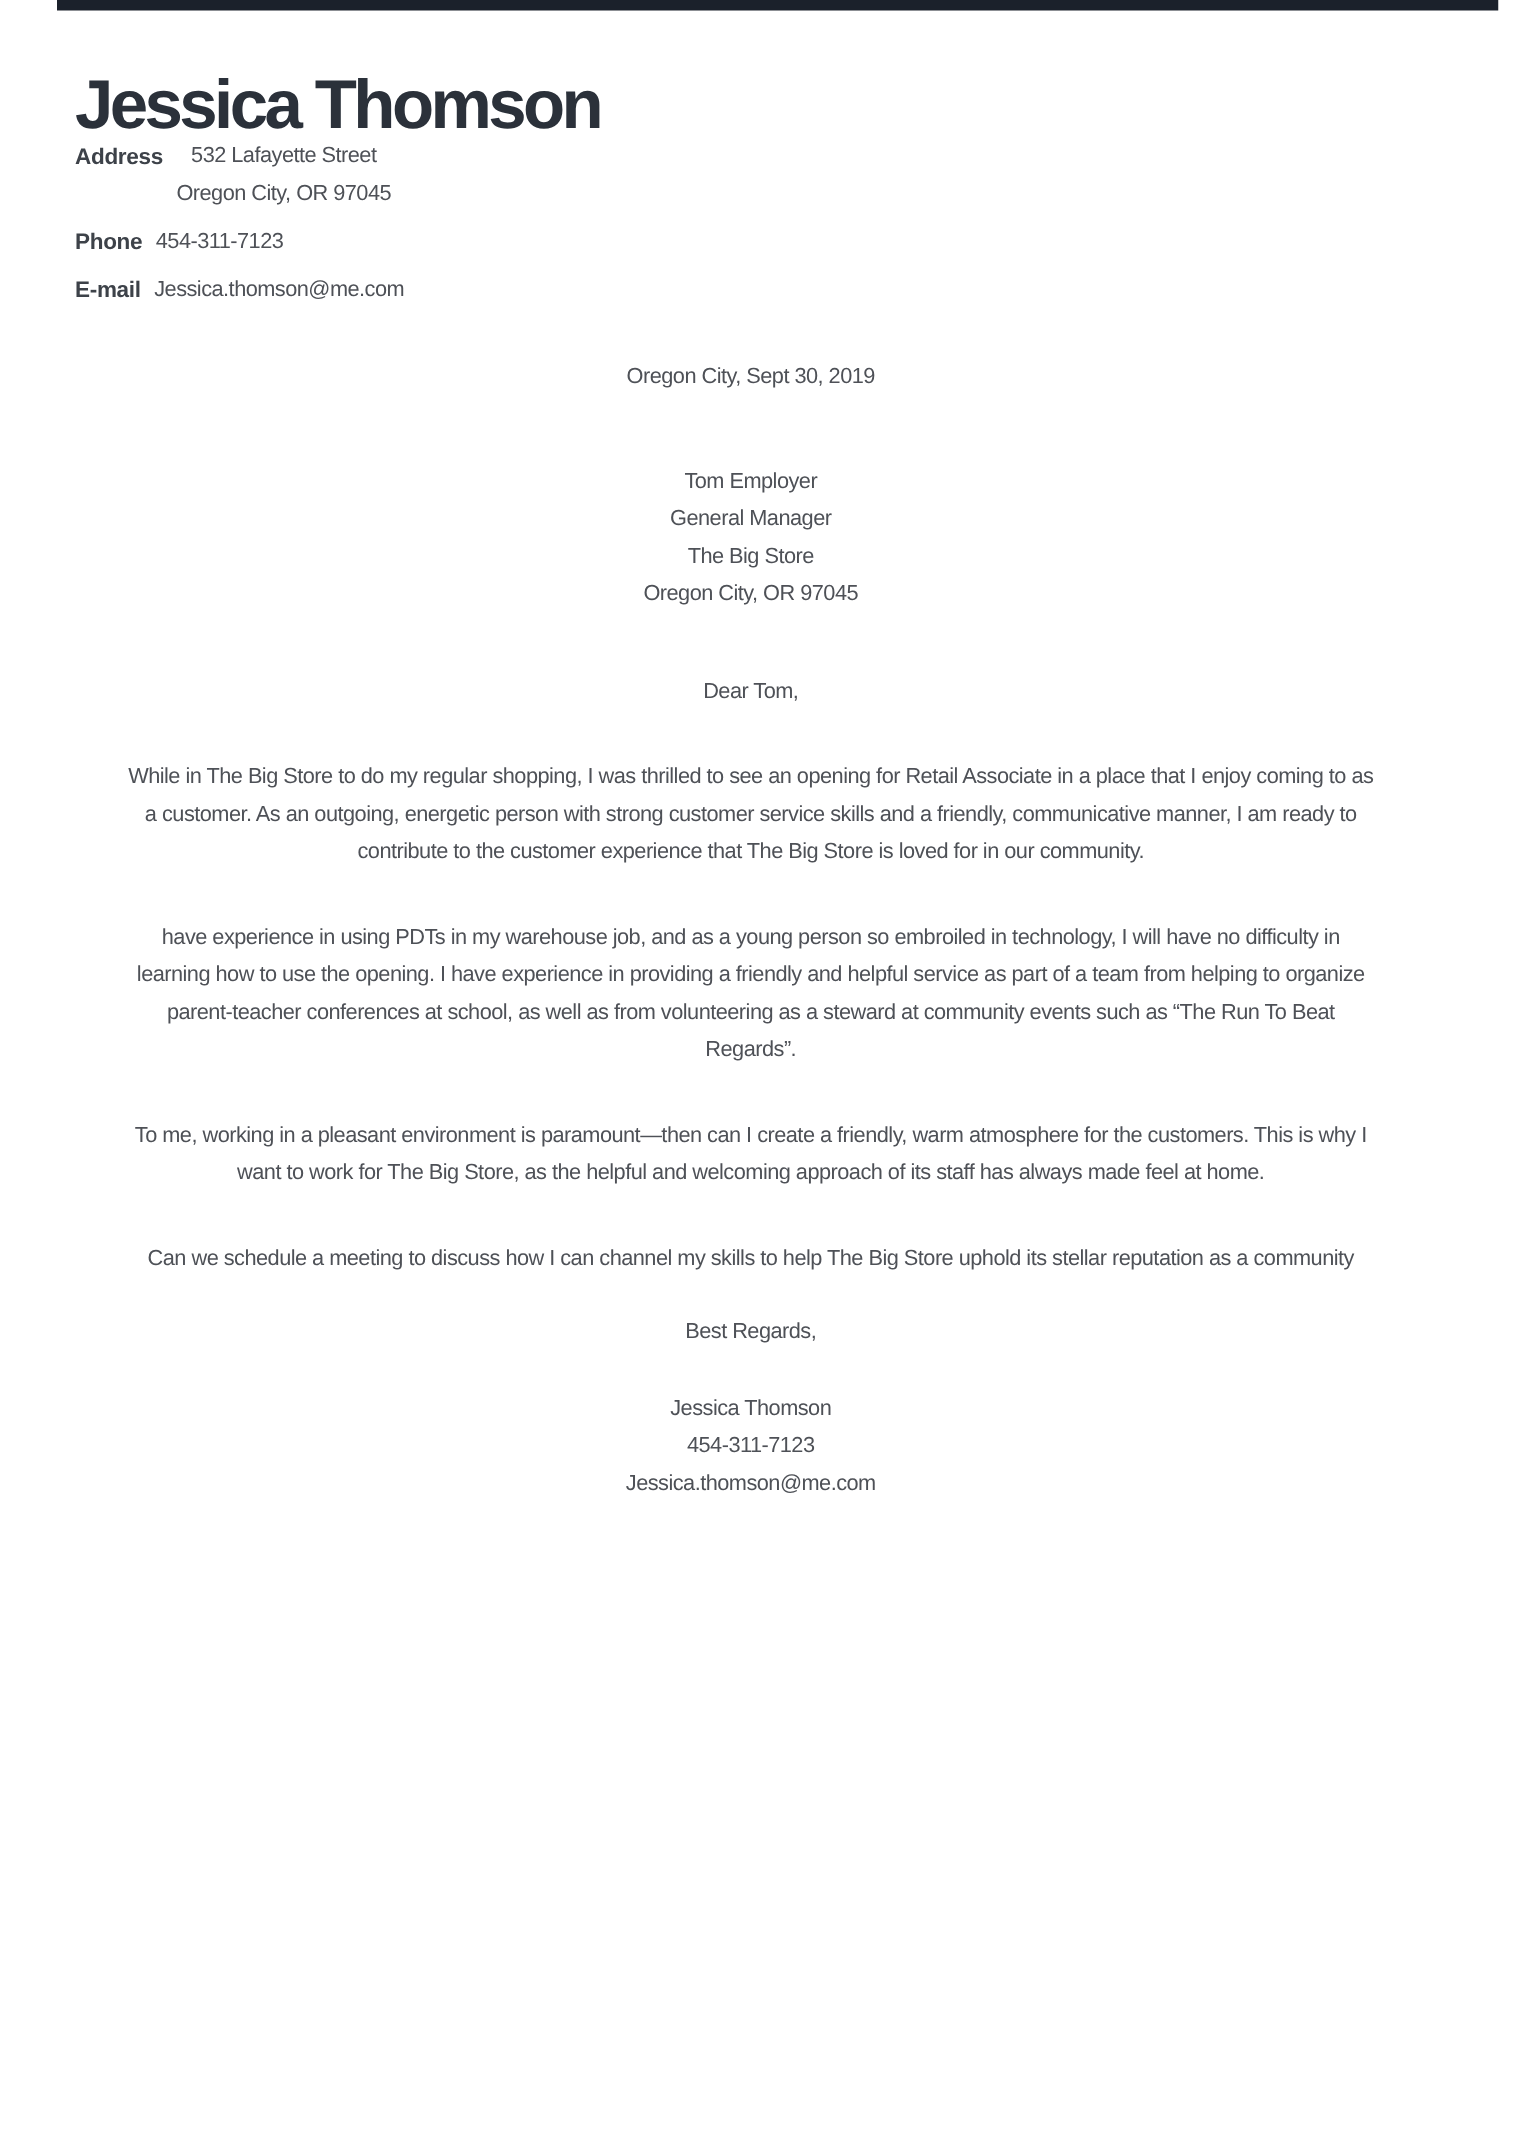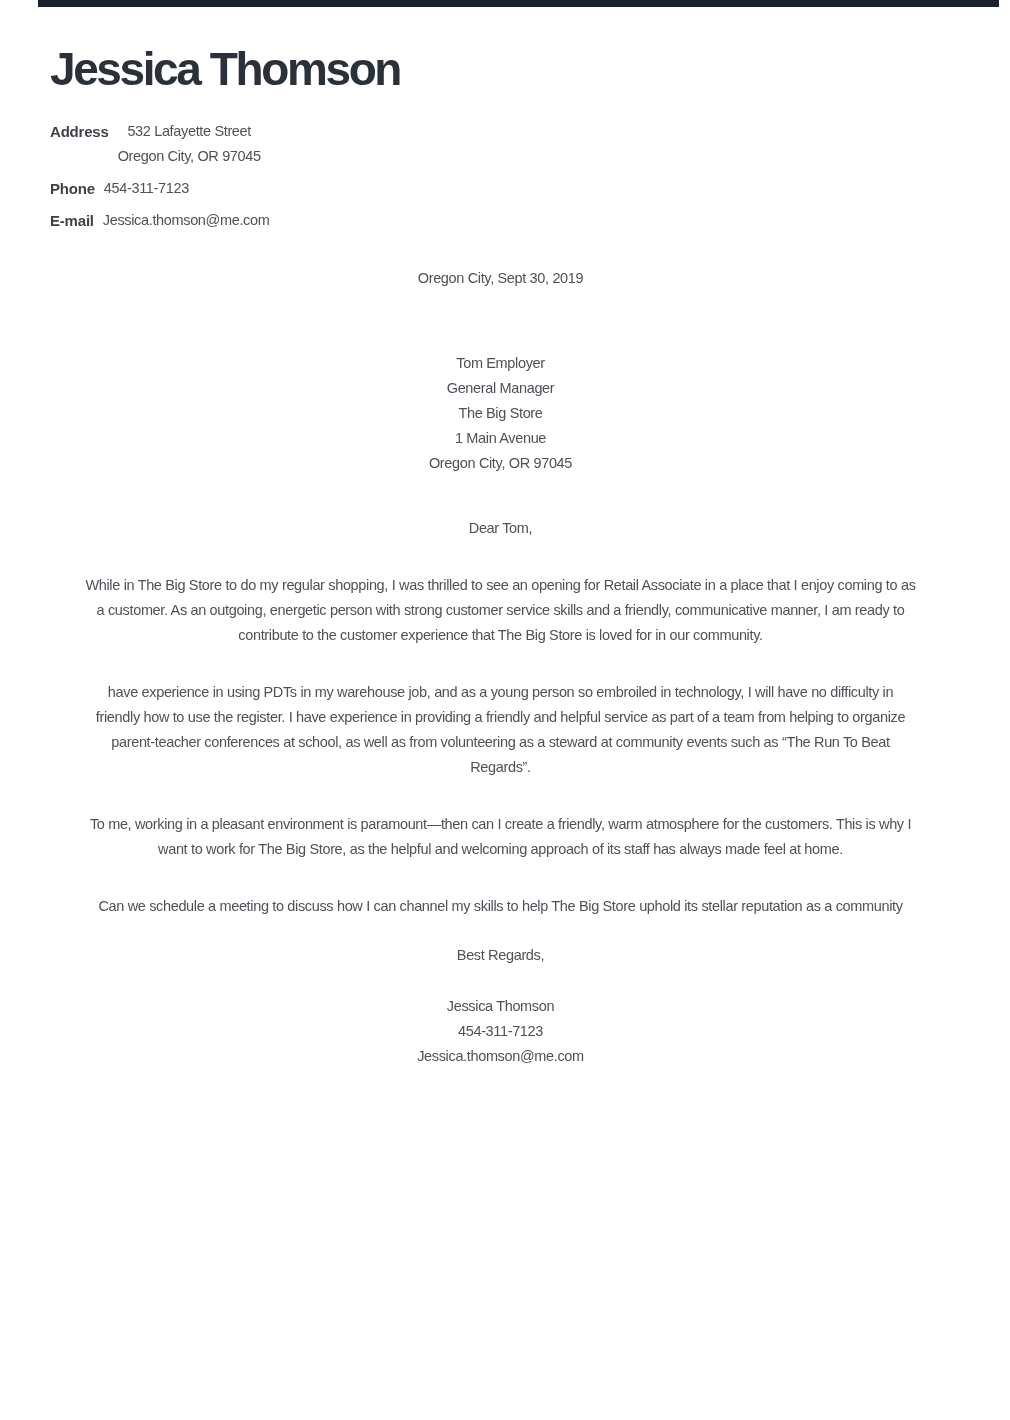"Address" .contact-block { margin-top: 27px -> none }
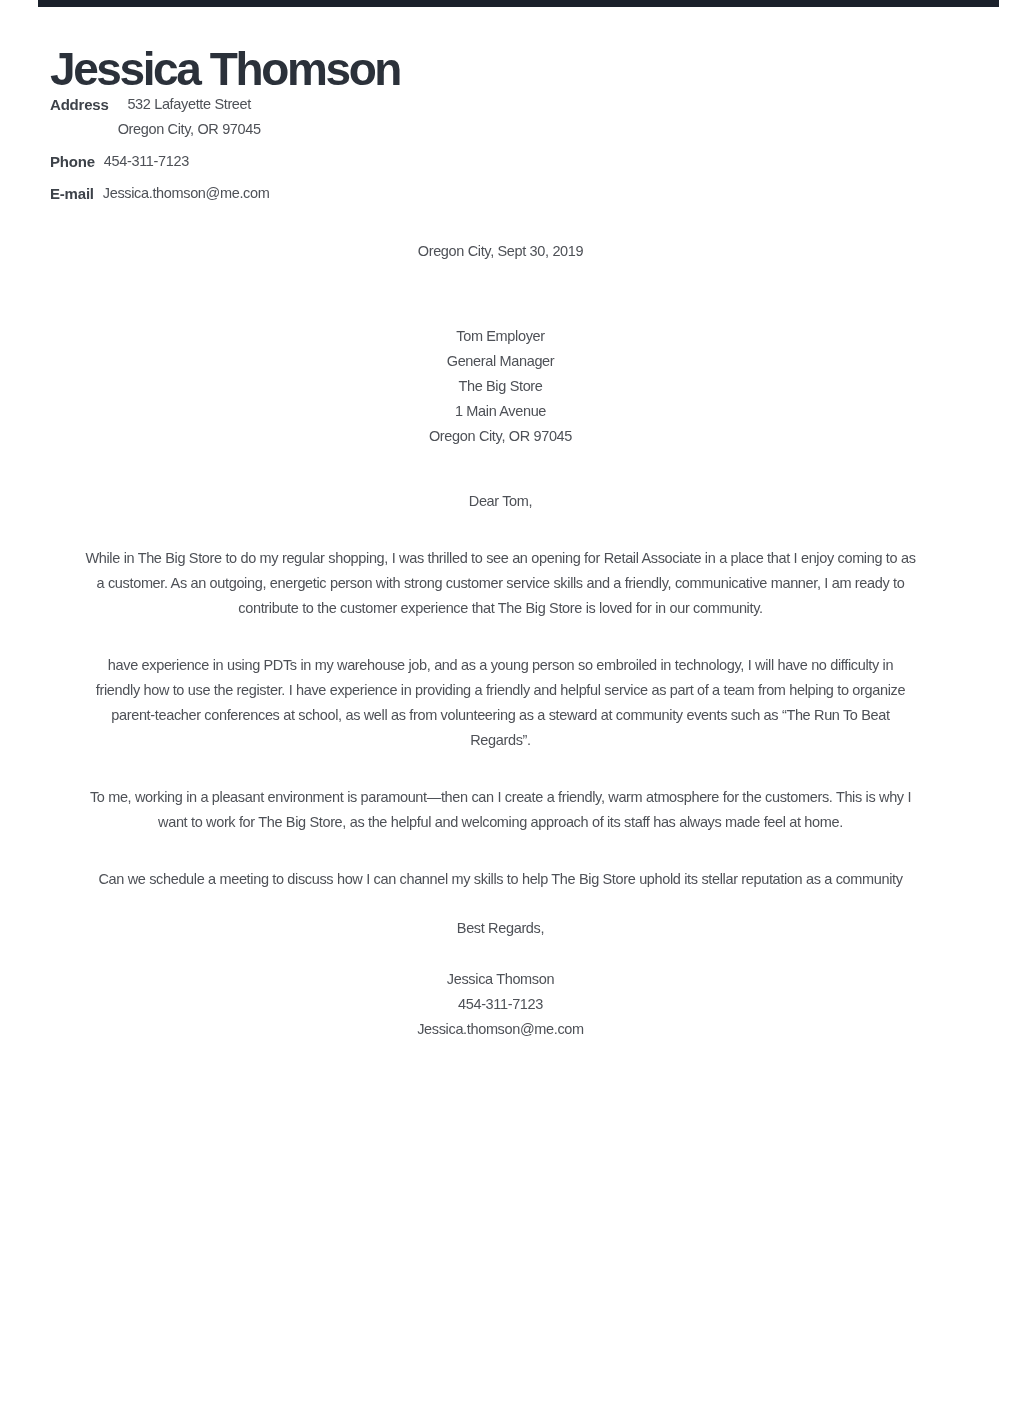"Tom Employer" .recipient-block { margin-top: 60px -> 45px }
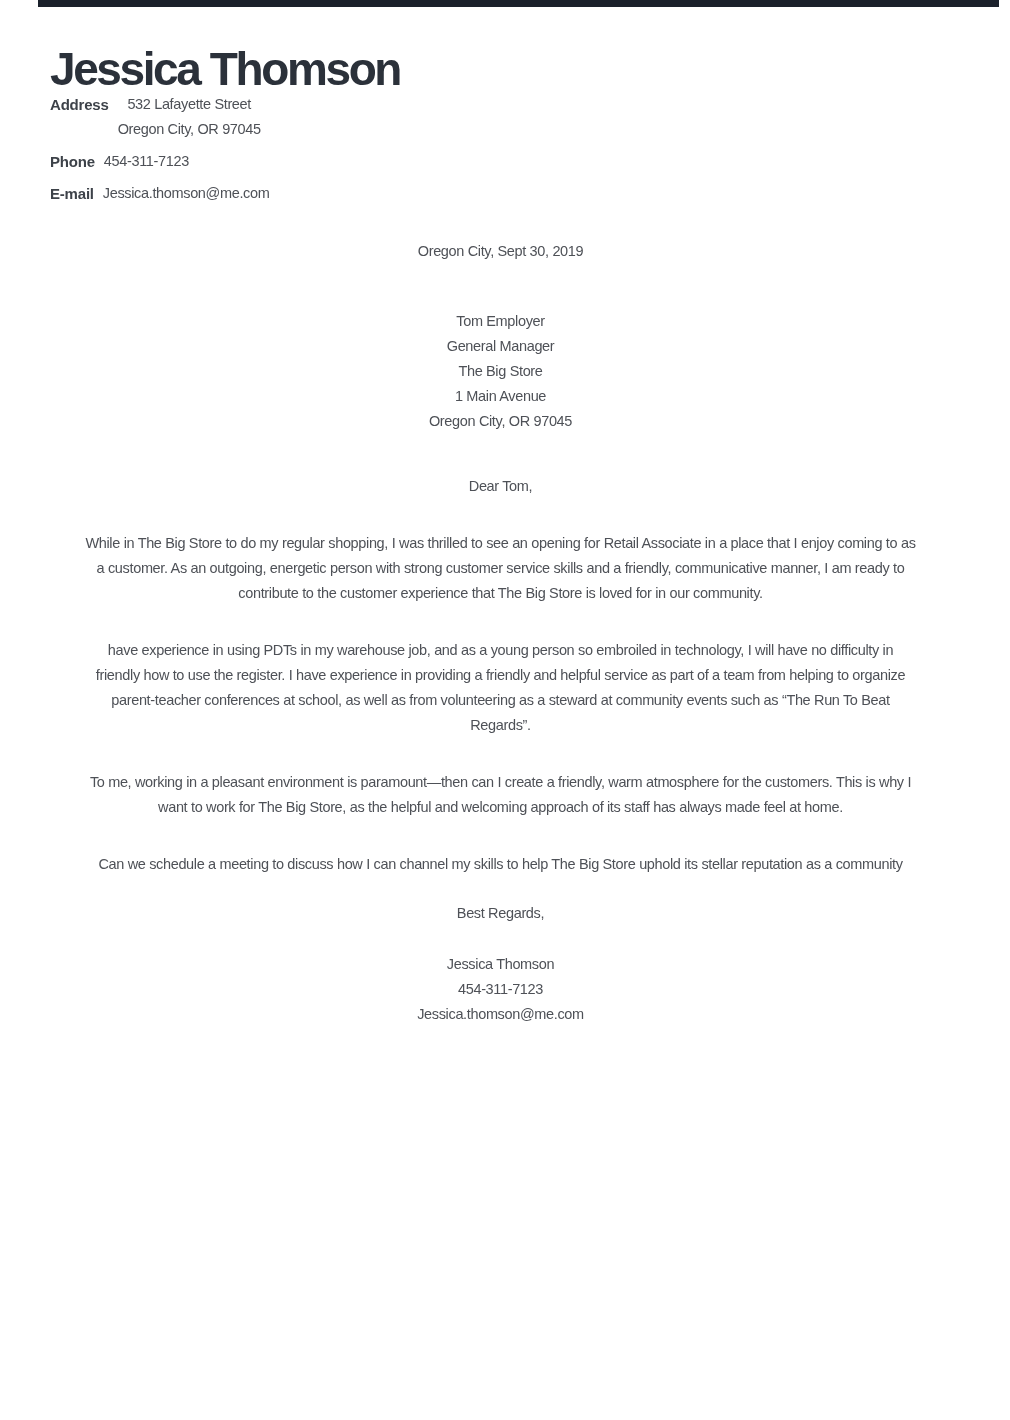"1 Main Avenue" div.line { html: <div>1 Main Avenue</div> -> none }
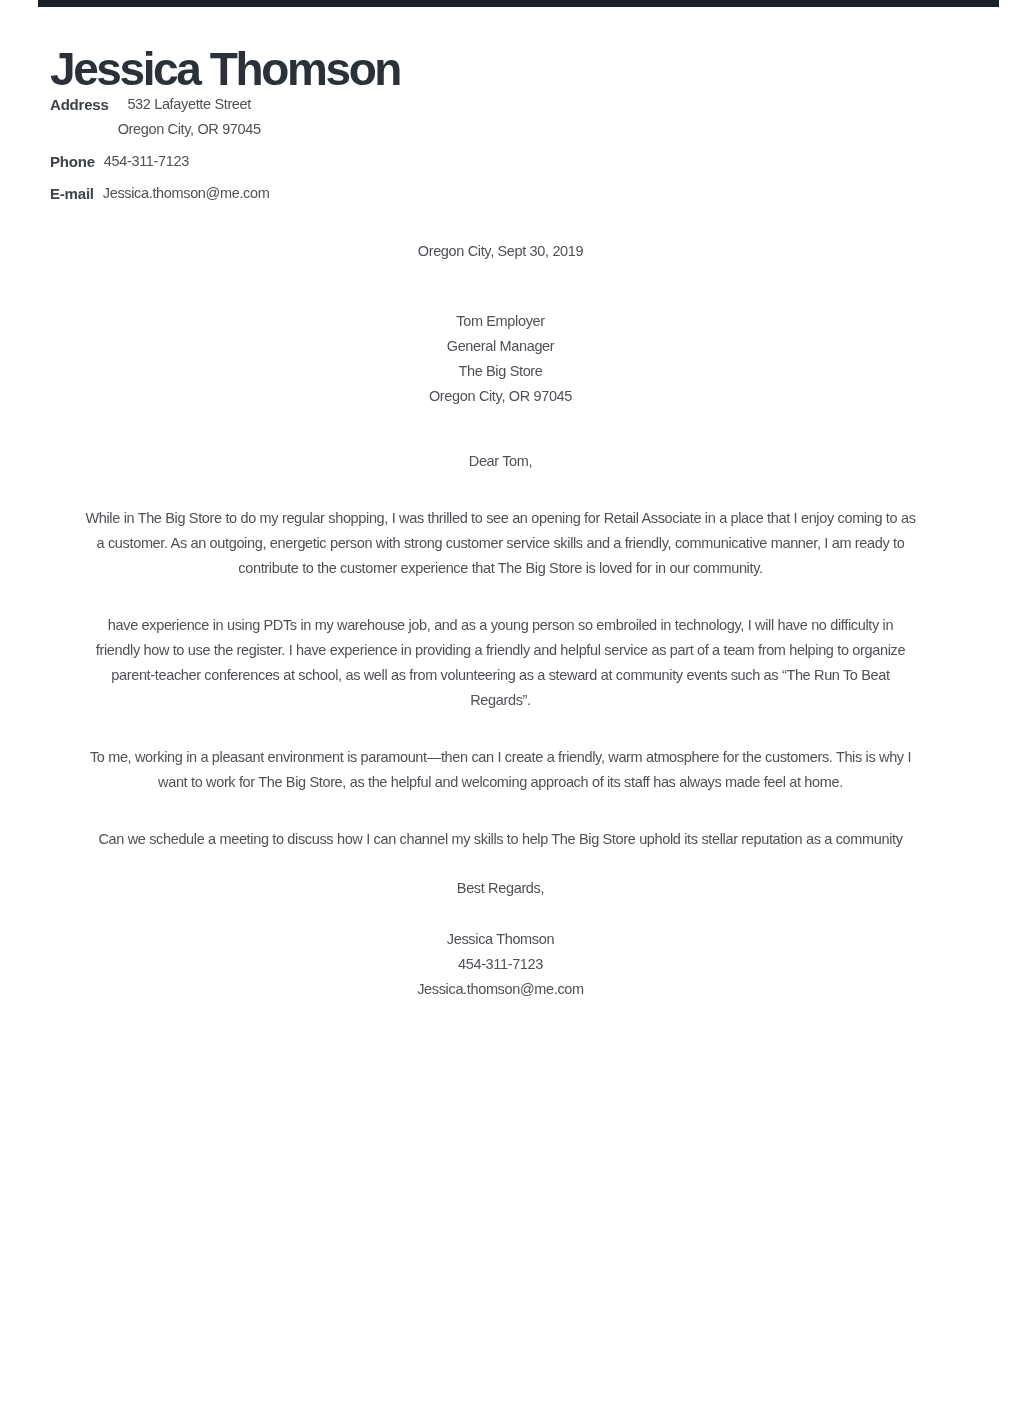"friendly how to use the" div.line { text: friendly how to use the register -> learning how to use the opening }
